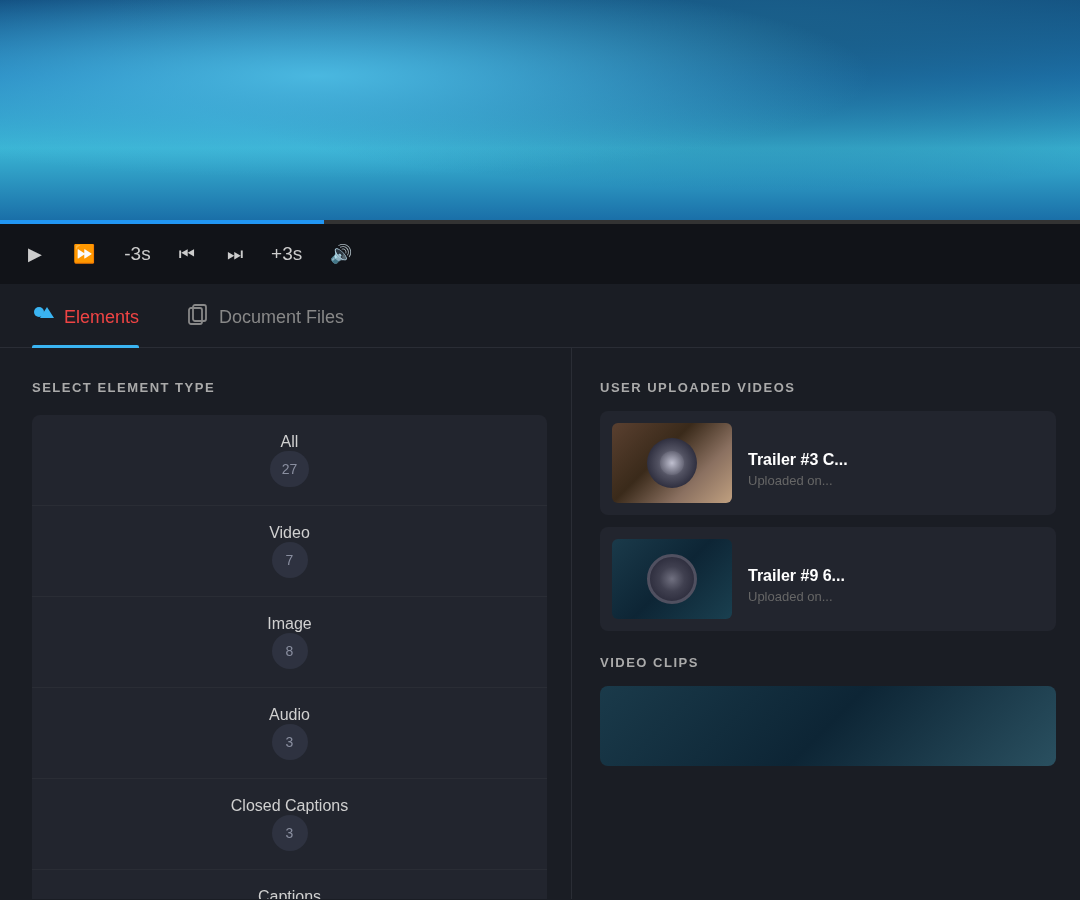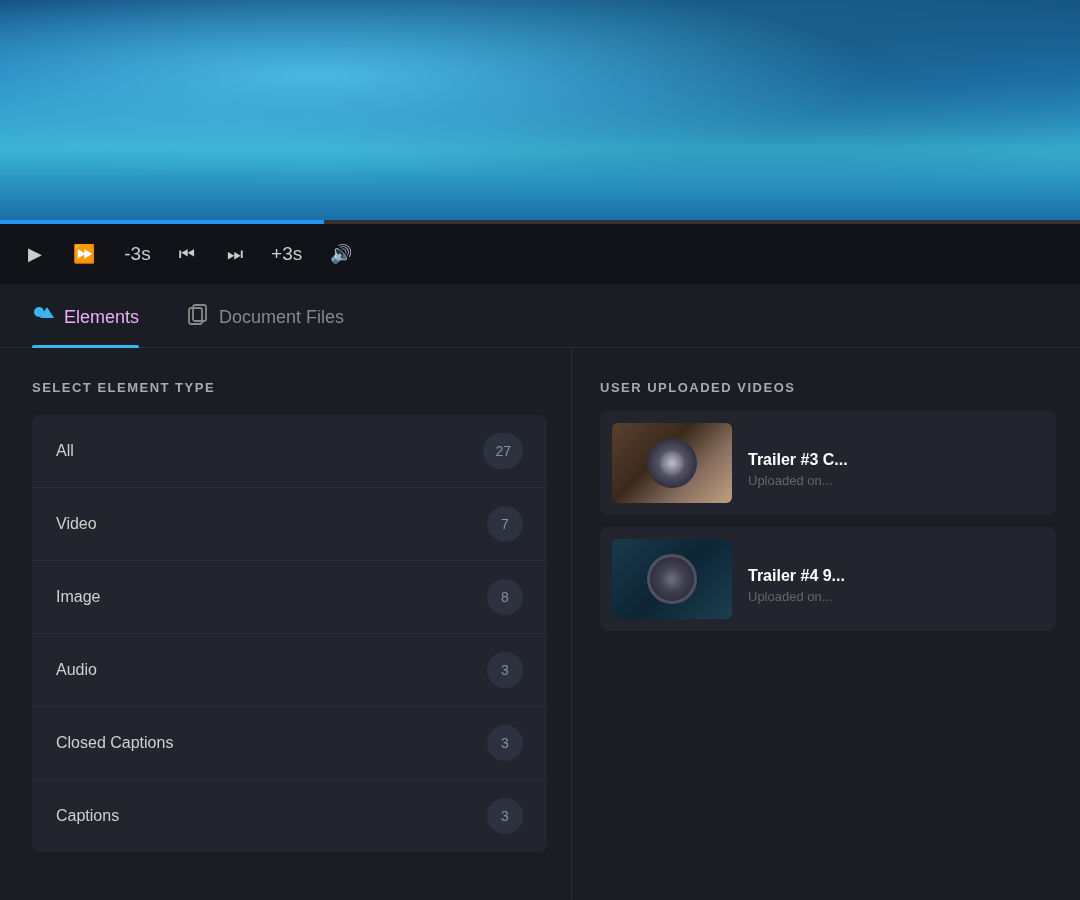"Elements" .tab-item.active { color: #f0abfc -> #ef4444 }
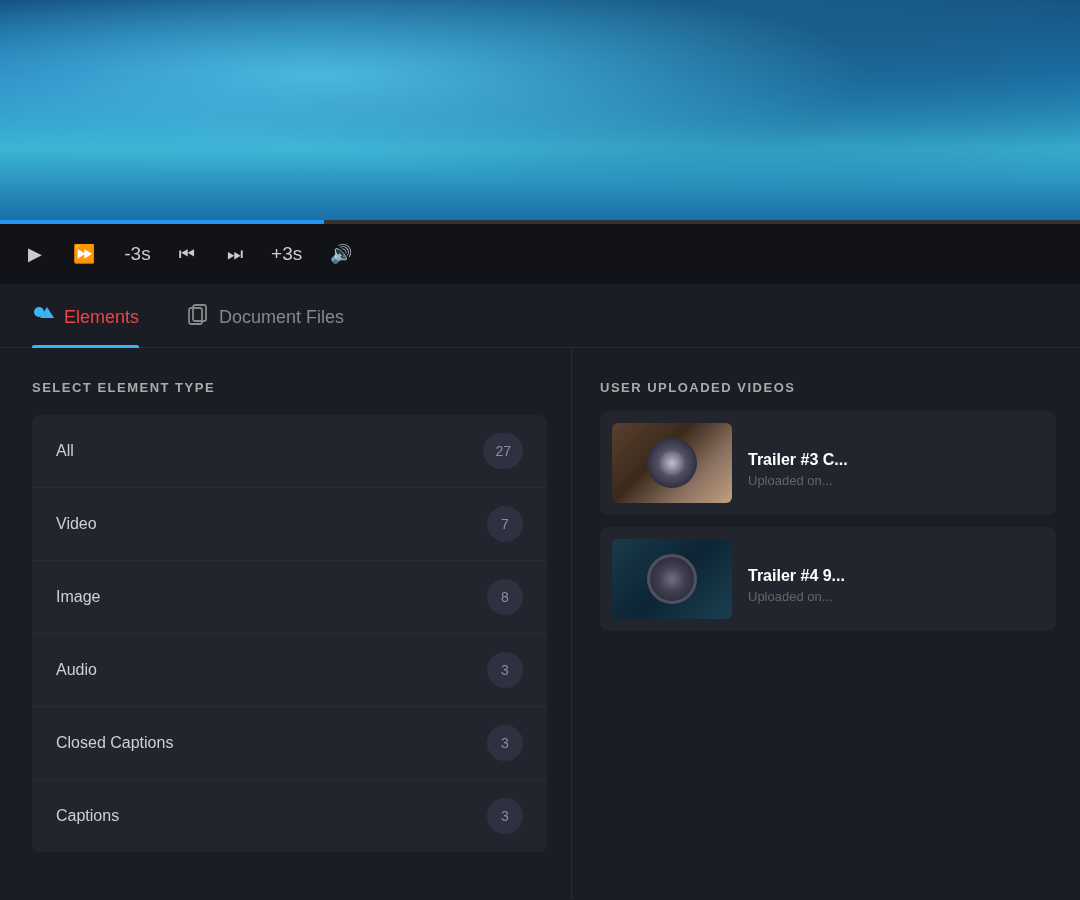"All" .element-item { flex-direction: none -> column }
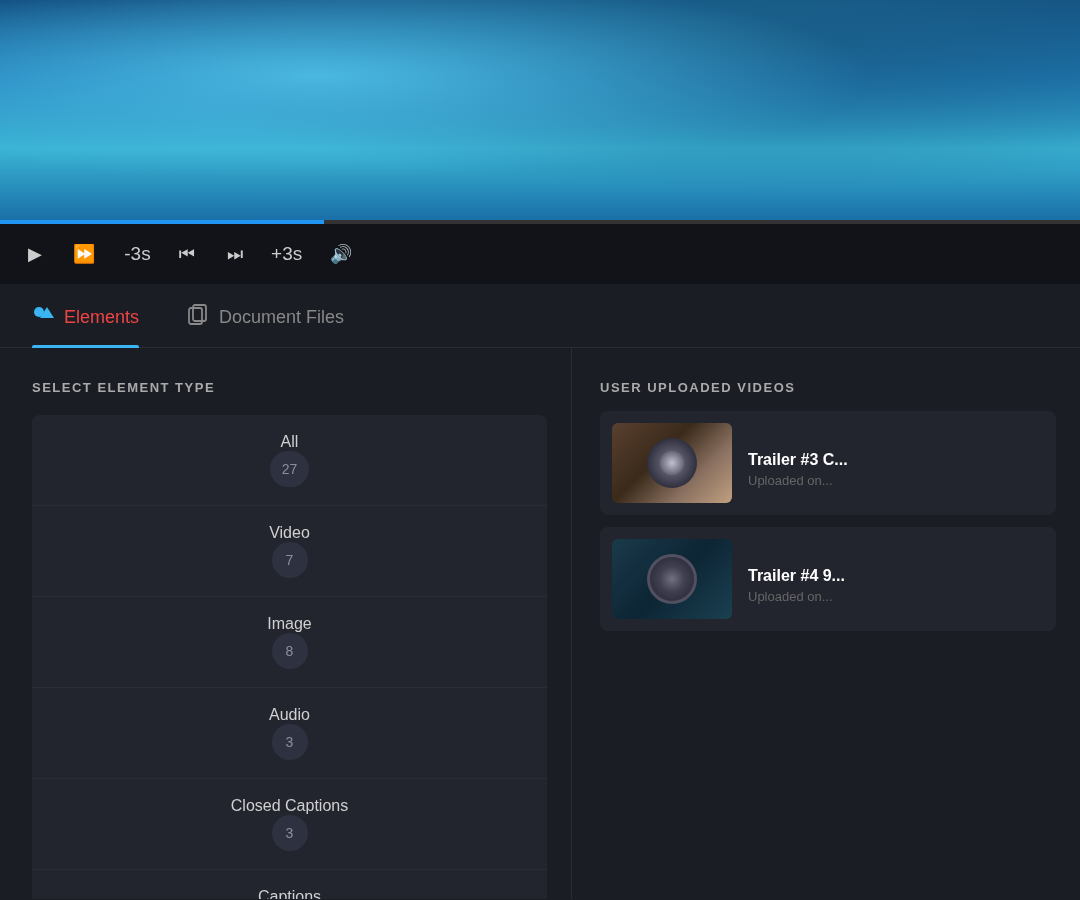"Trailer #4 9..." div.video-title { text: 4 9 -> 9 6 }
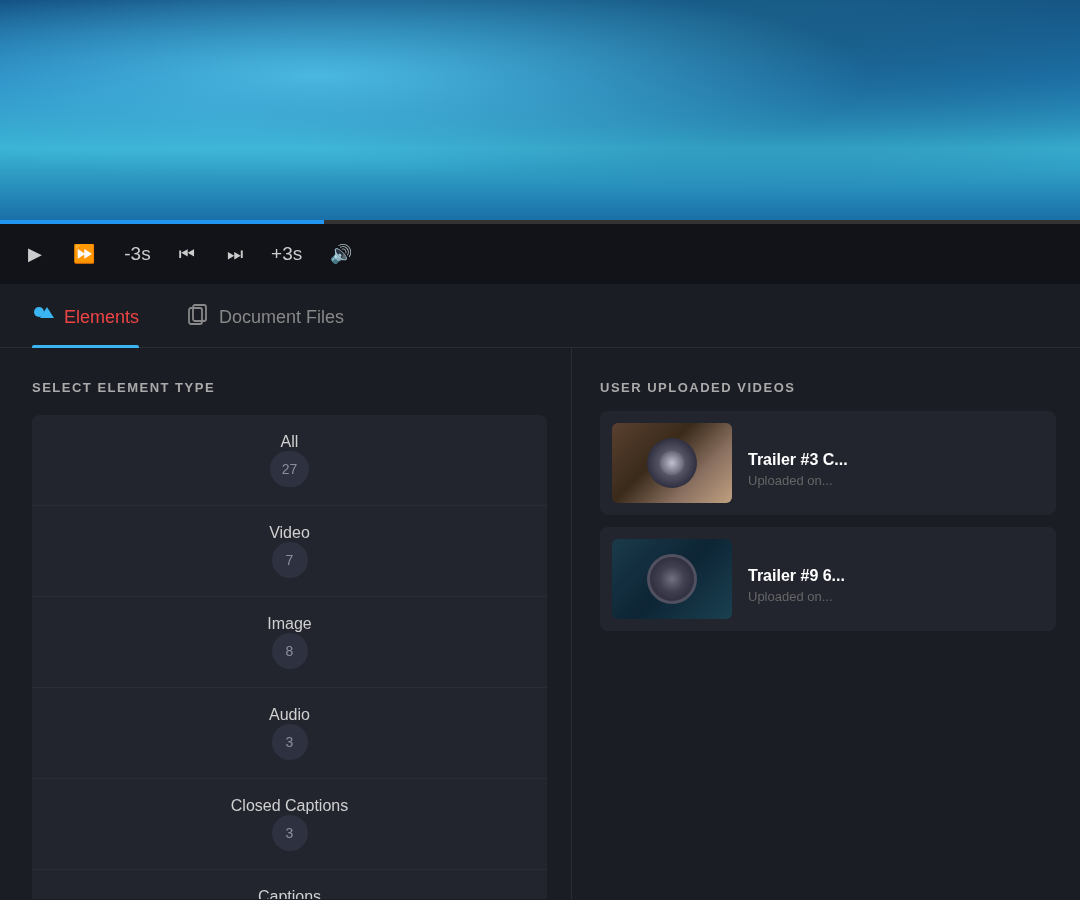"VIDEO CLIPS" div.video-clips-section { html: none -> <div> <div>VIDEO CLIPS</div> <div> <div></div> </div> </div> }
